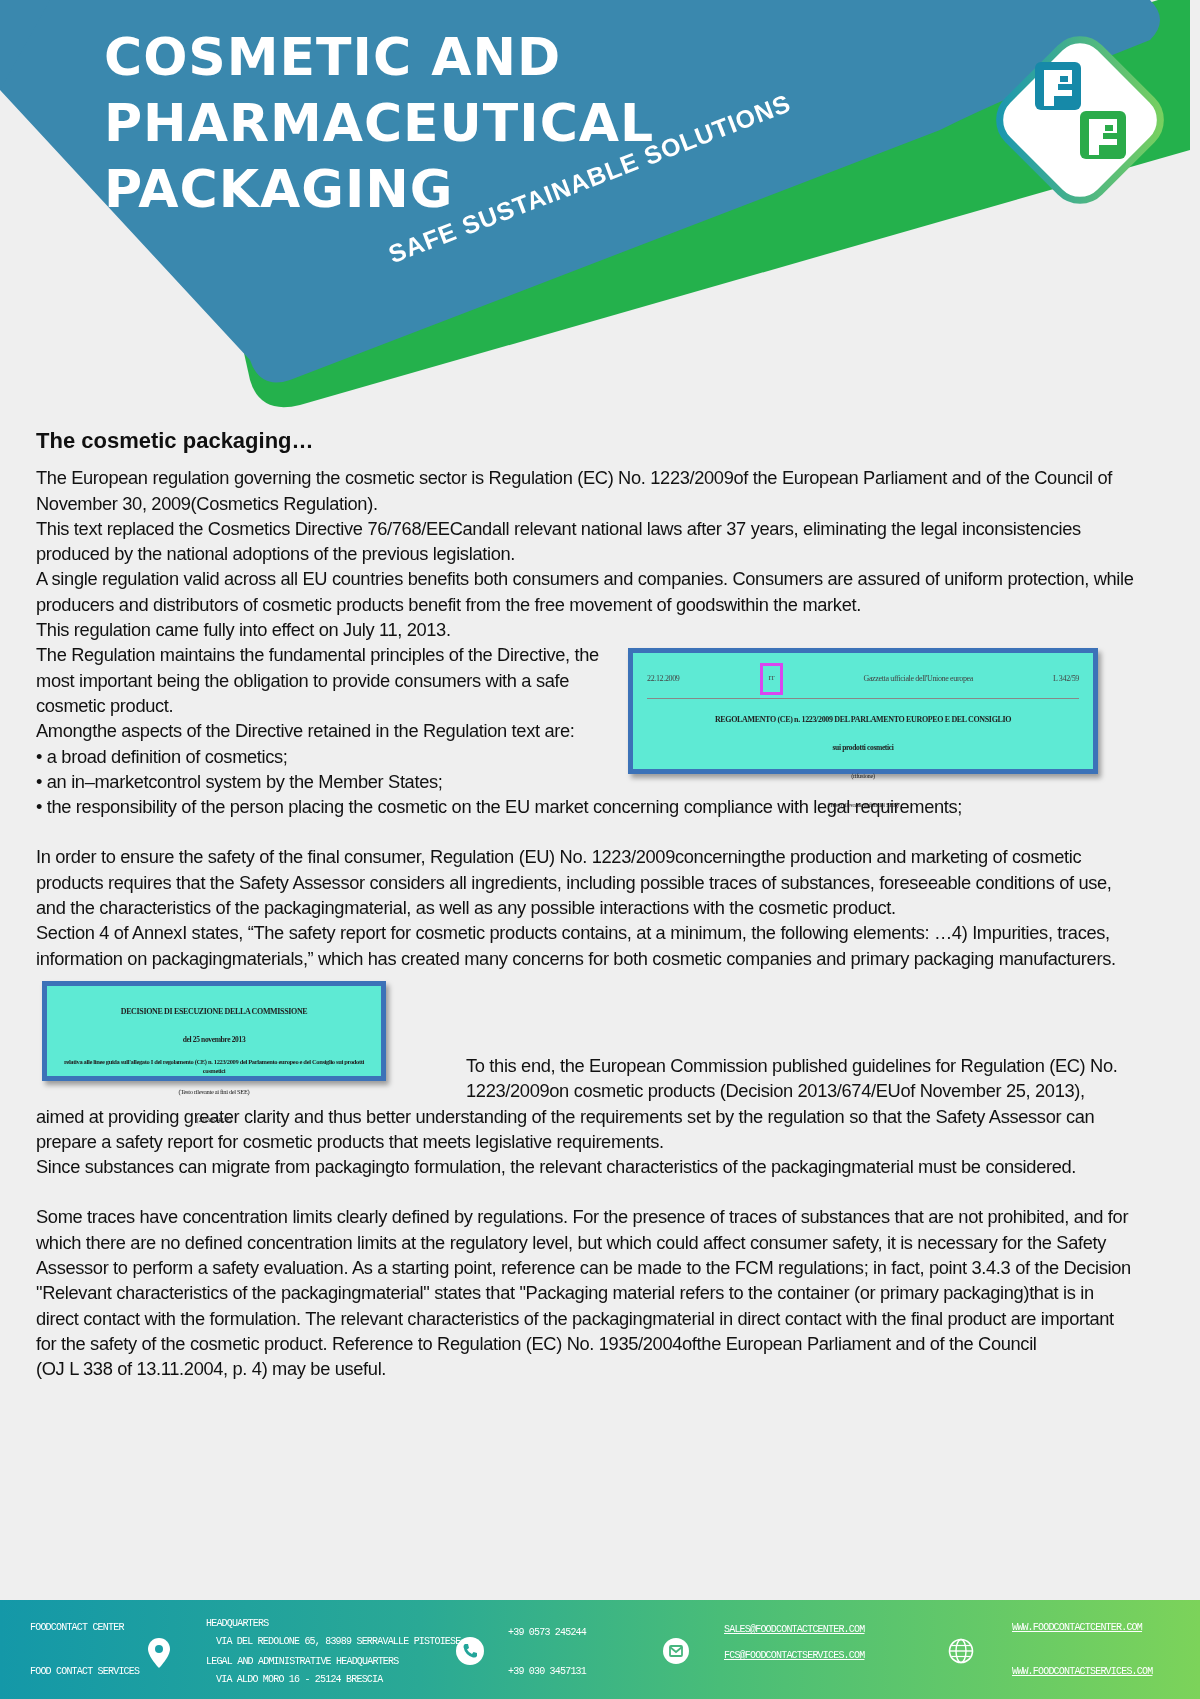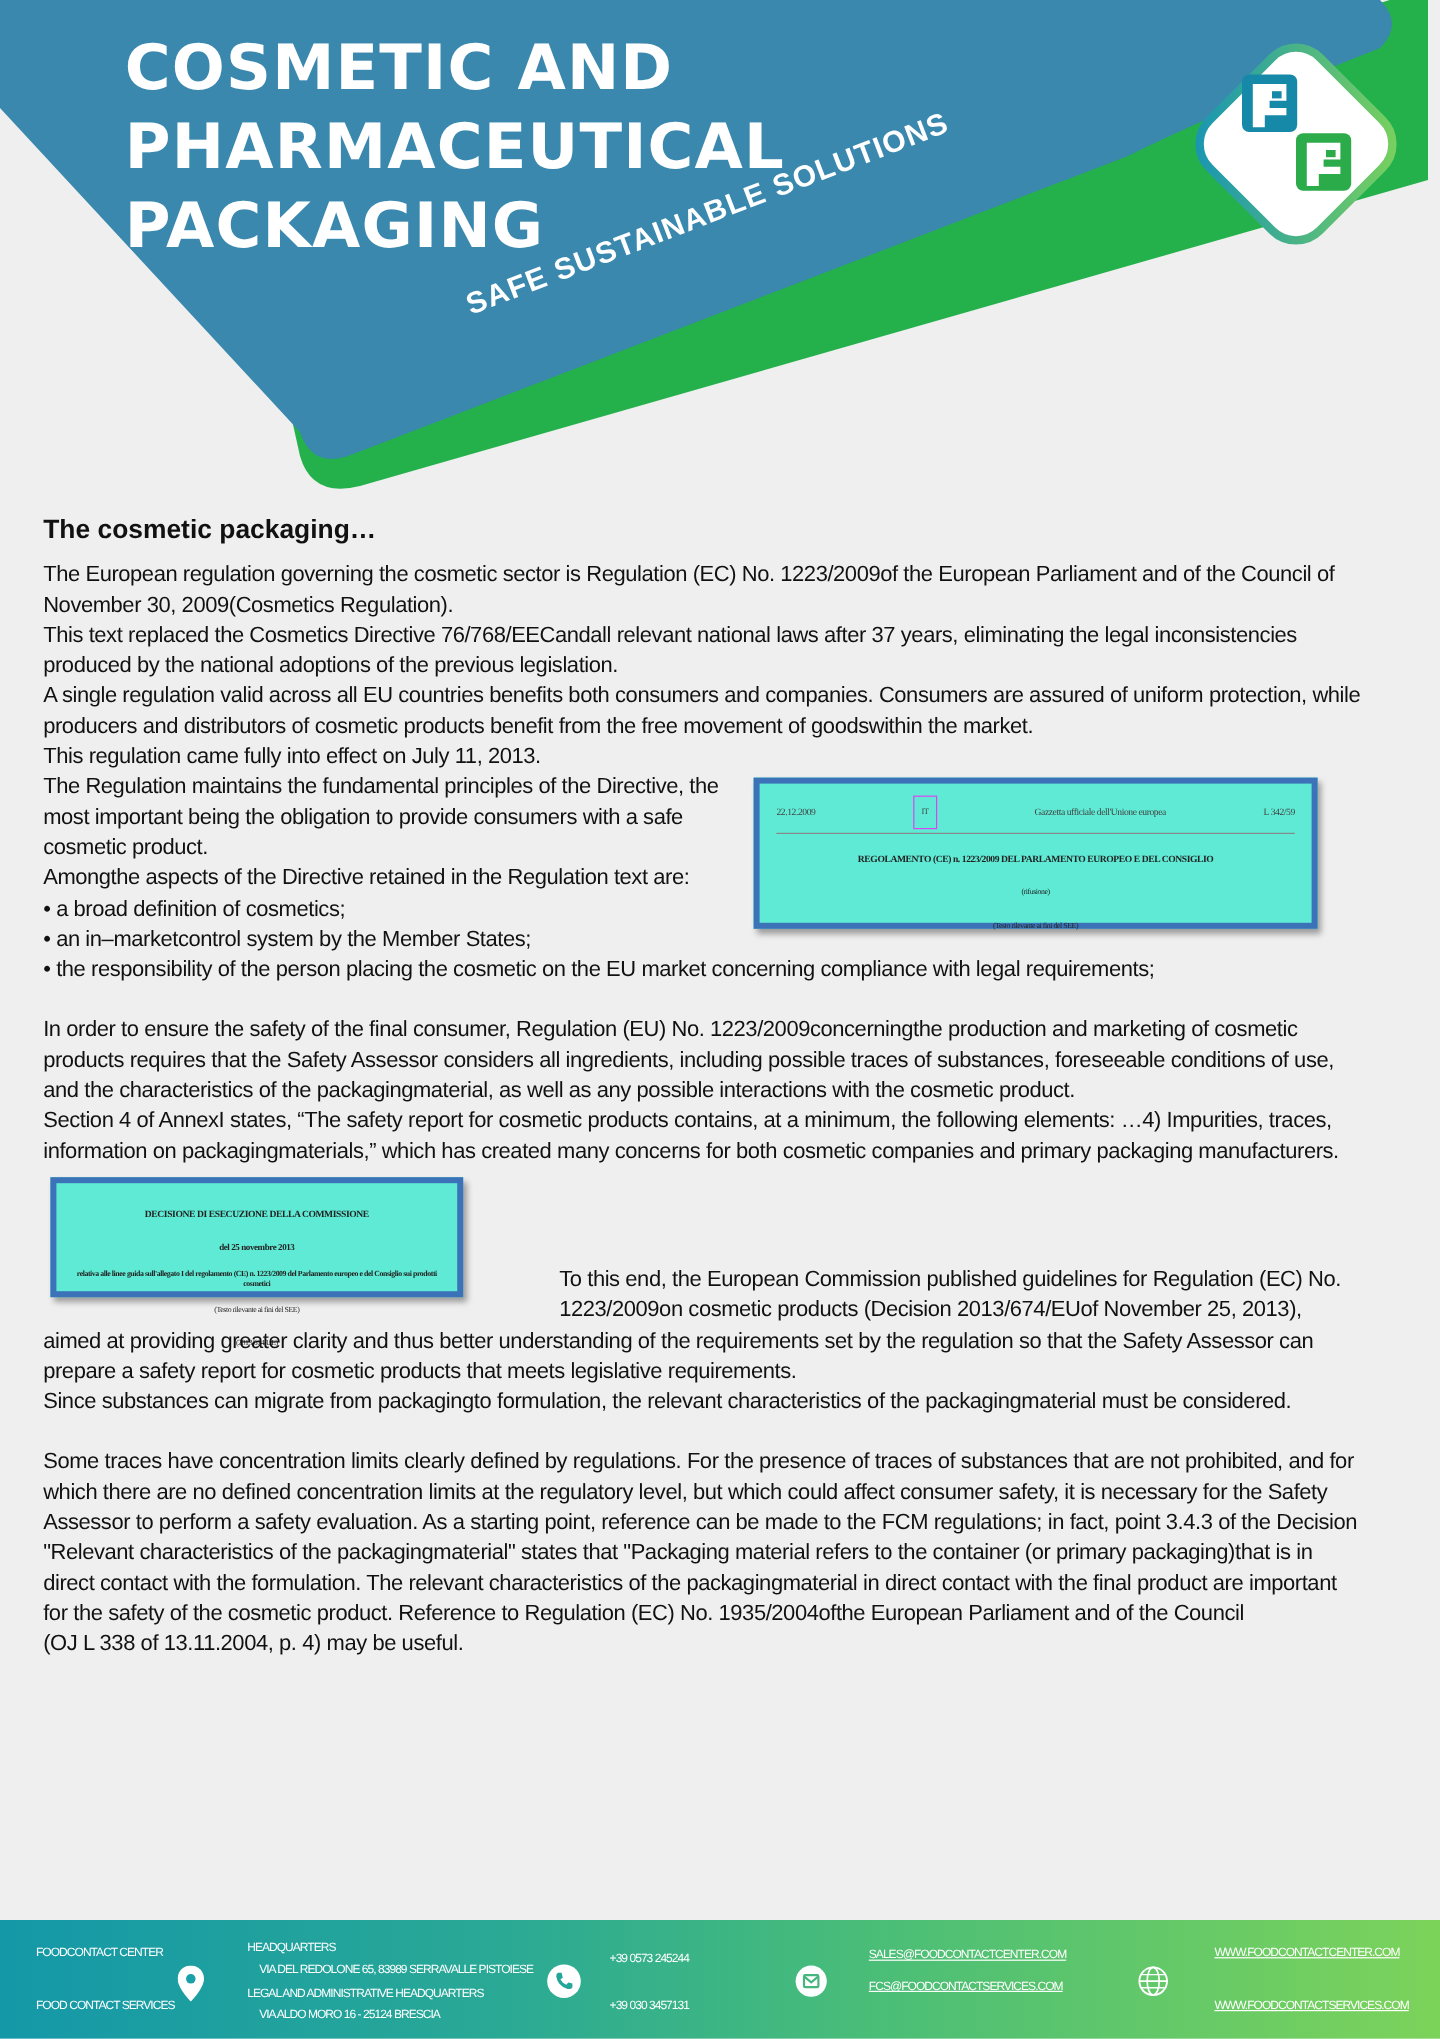"IT" .doc-img .it-box { border: 1px solid #d946ef -> 3px solid #d946ef }
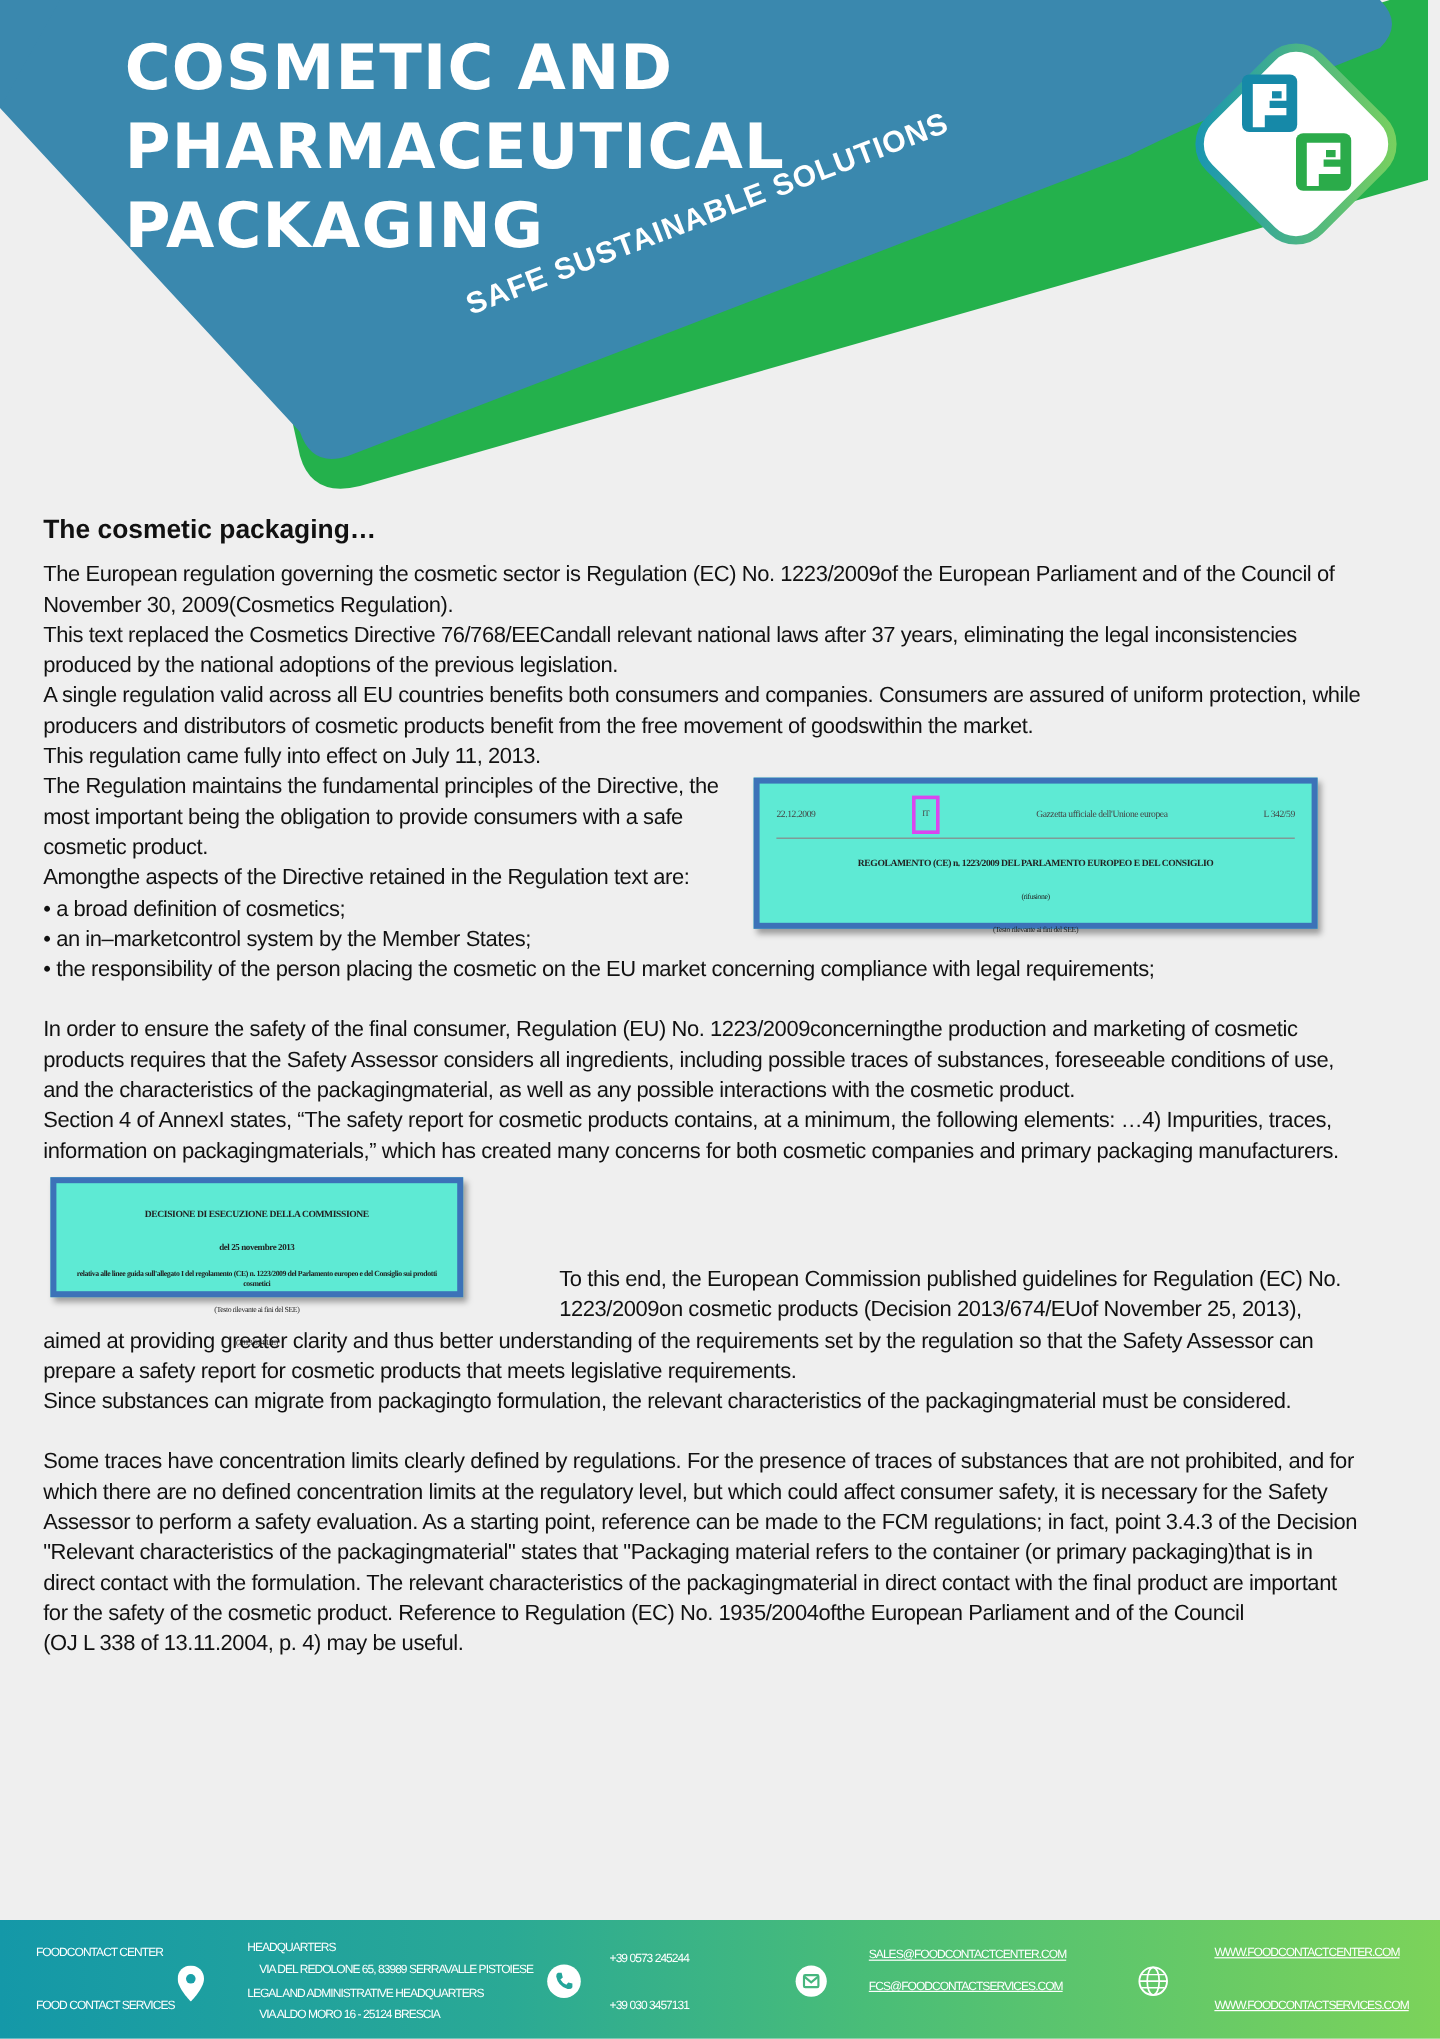"sui prodotti cosmetici" div.l2 { html: none -> <div>sui prodotti cosmetici</div> }
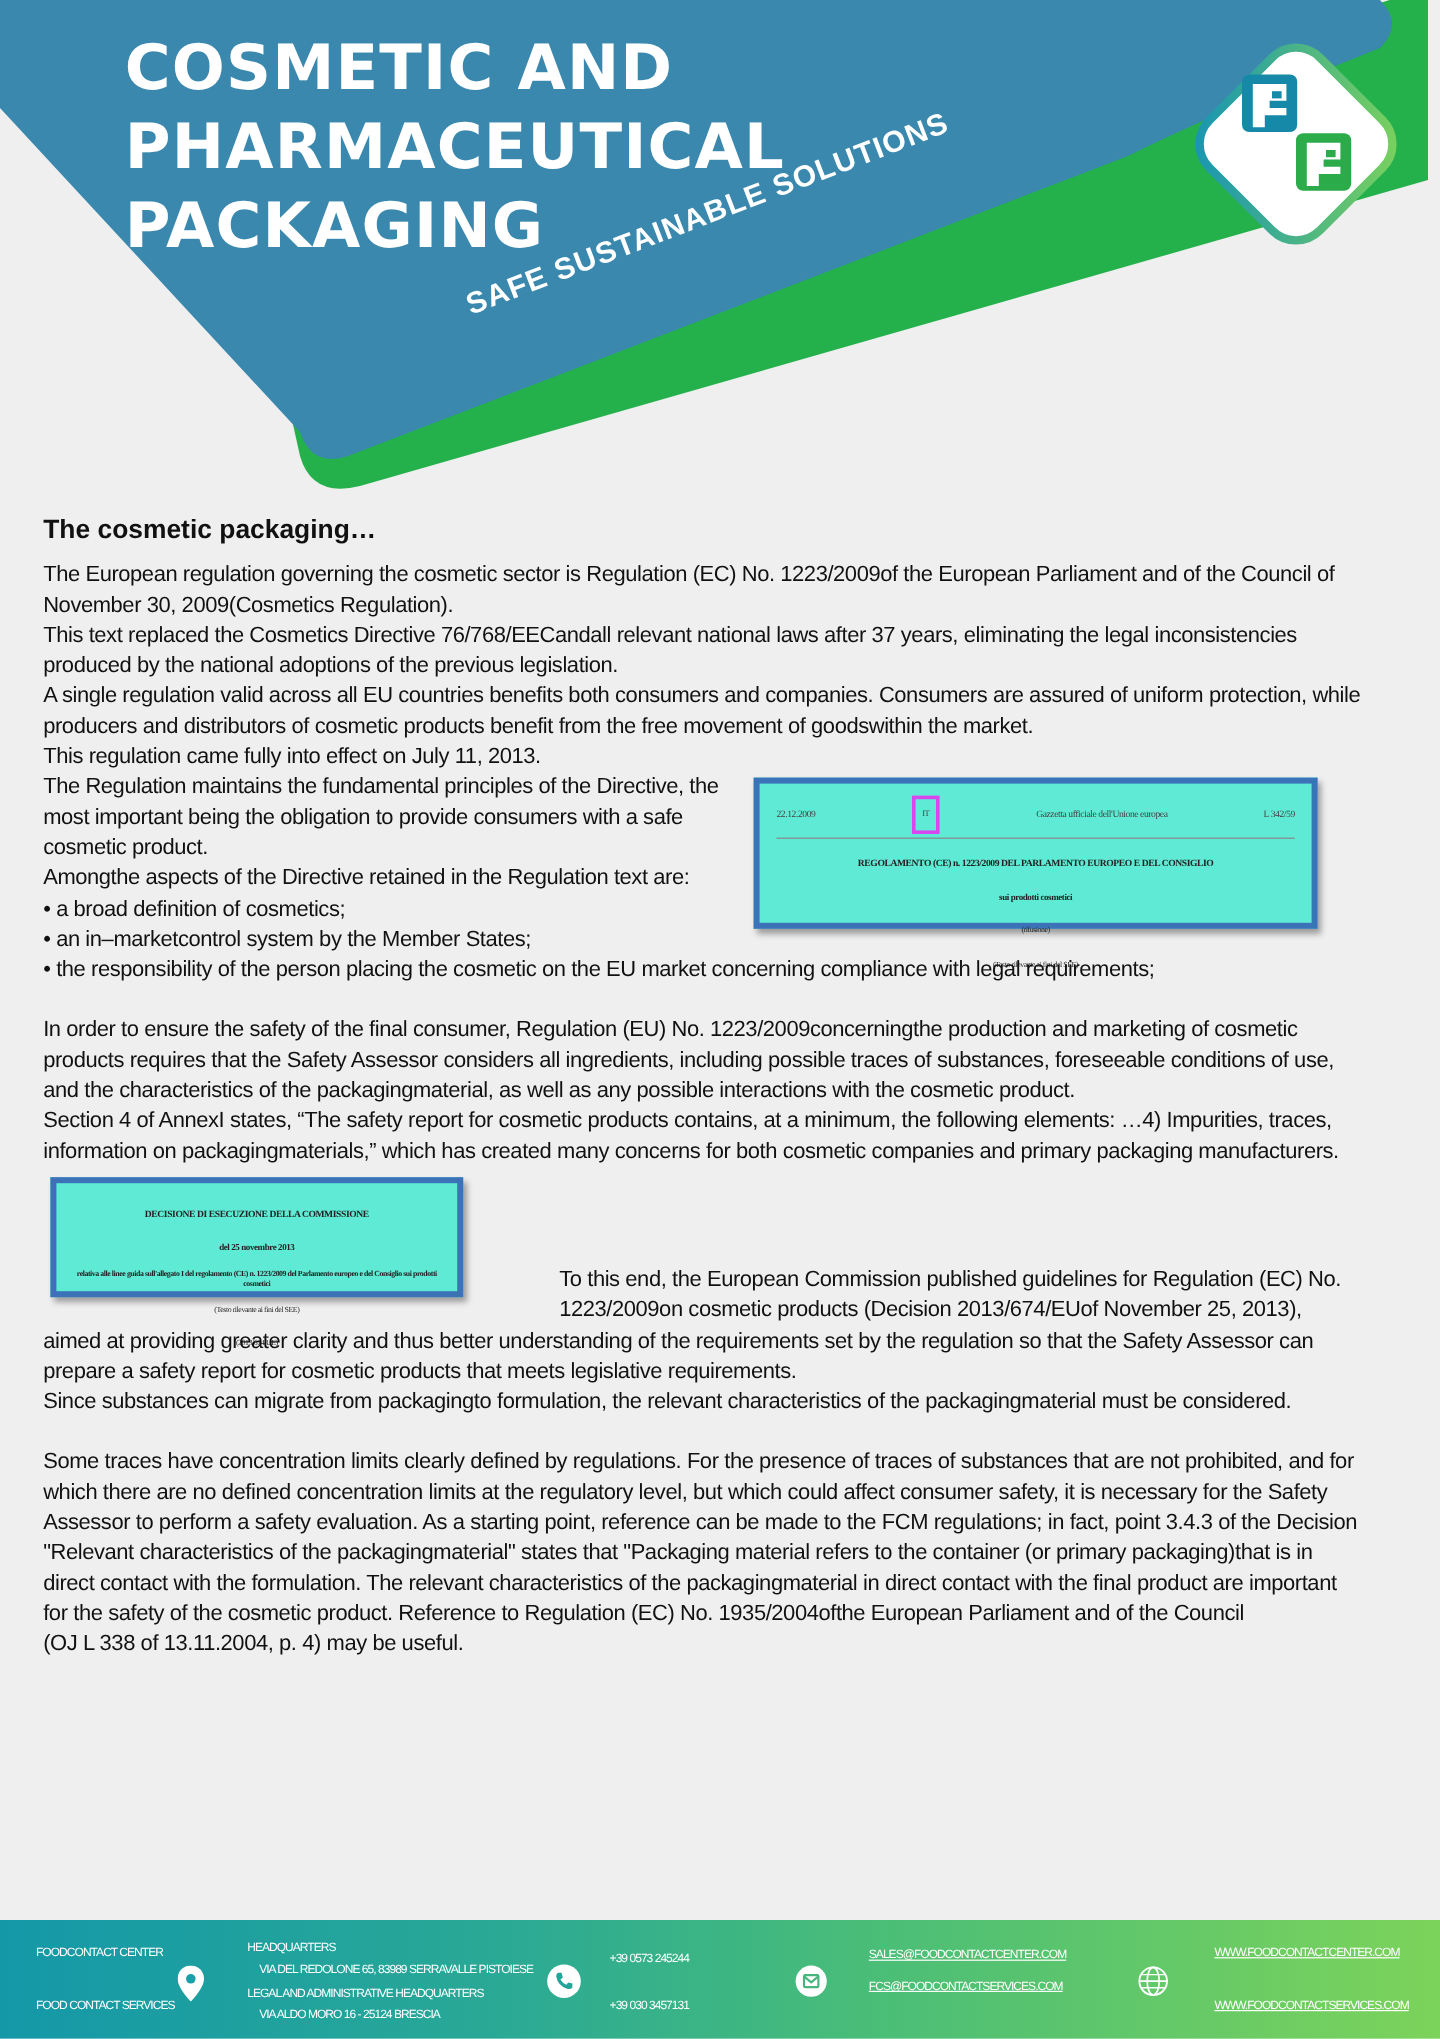"FOODCONTACT CENTER" .footer { font-family: Liberation Sans, sans-serif -> Liberation Mono, monospace }
